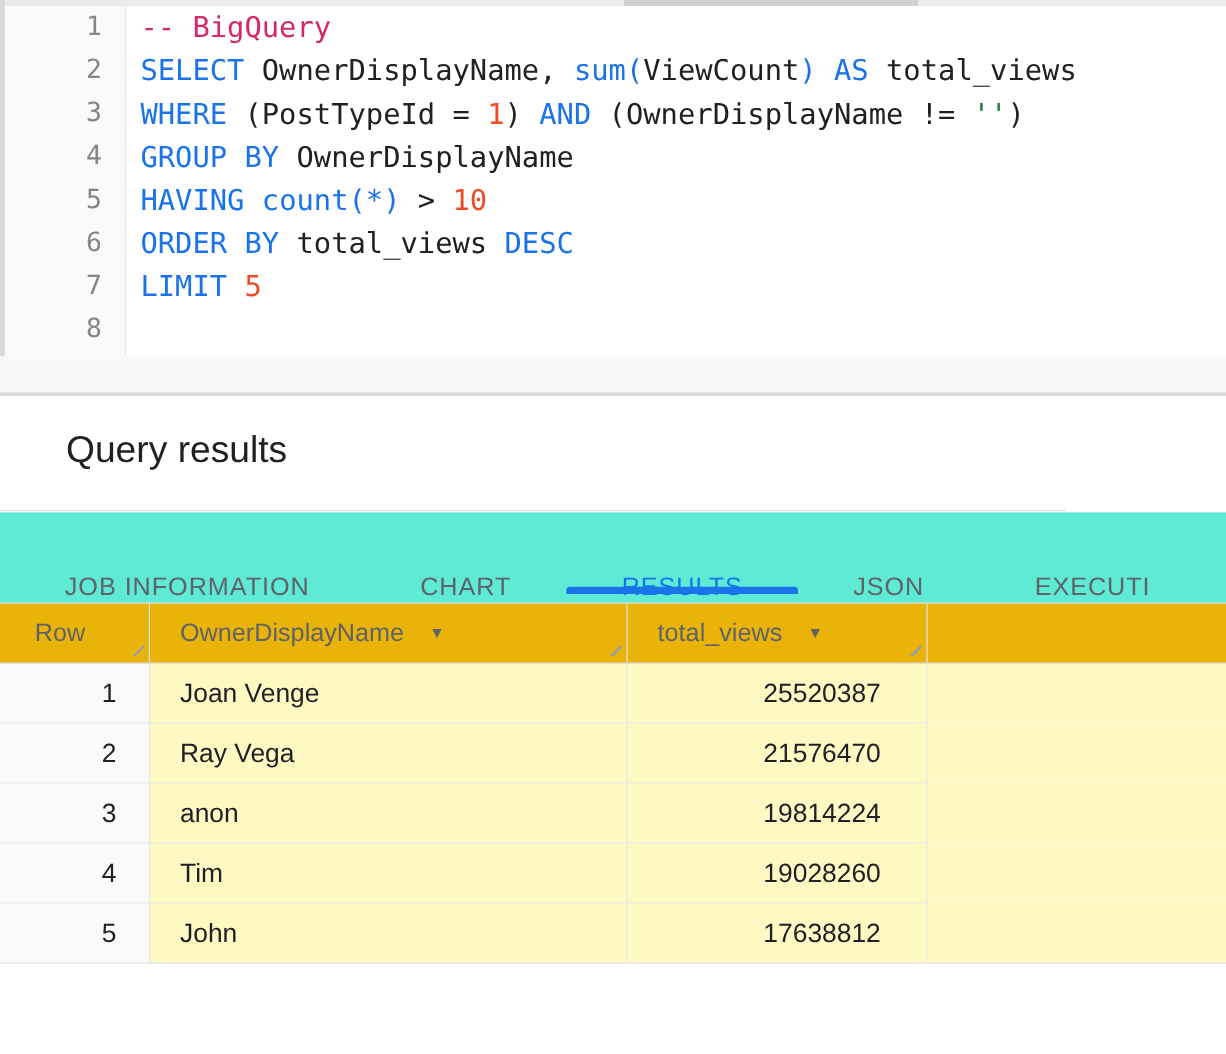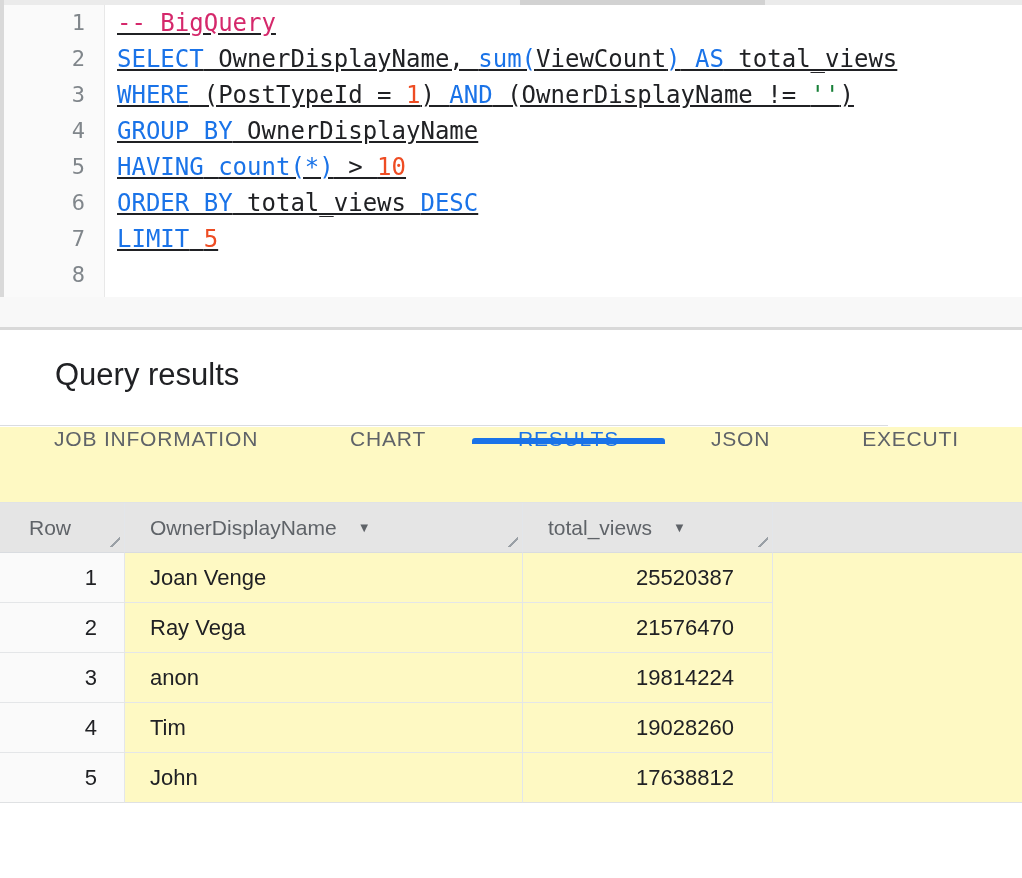"-- BigQuery" .code-line { text-decoration: underline -> none }
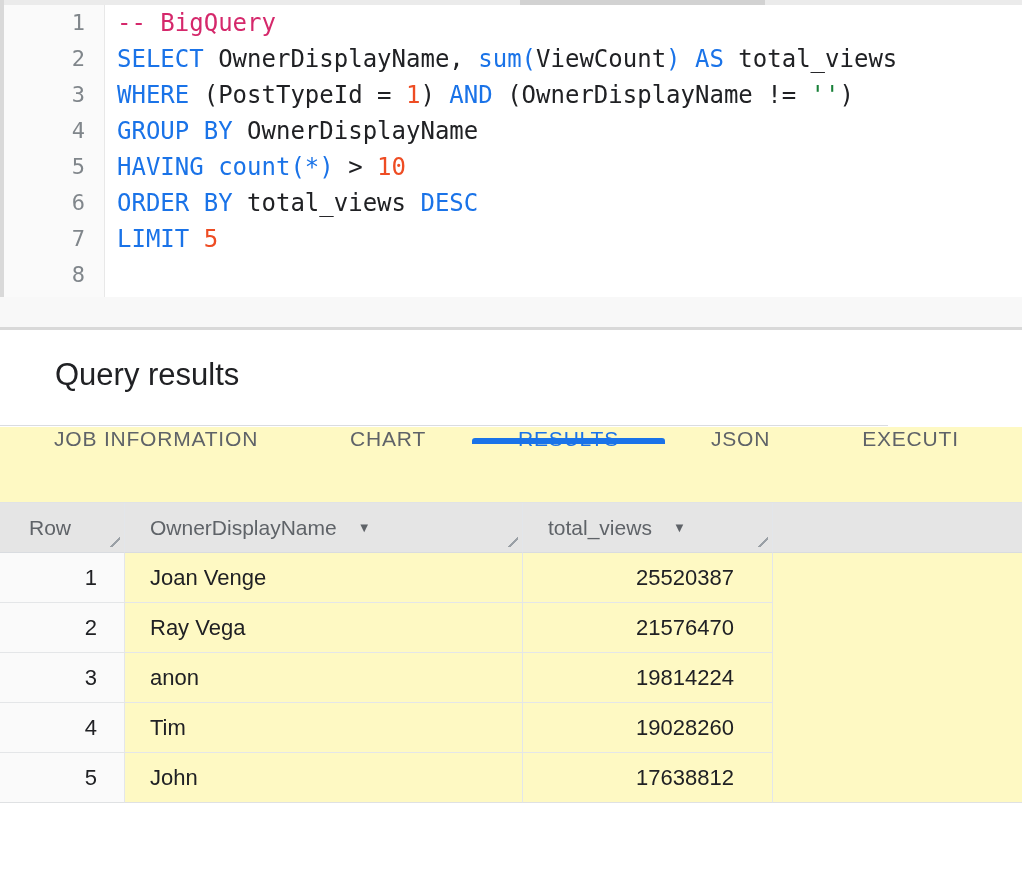"JOB INFORMATION" .tabbar { align-items: flex-start -> flex-end; background: #fef9c3 -> #5eead4 }
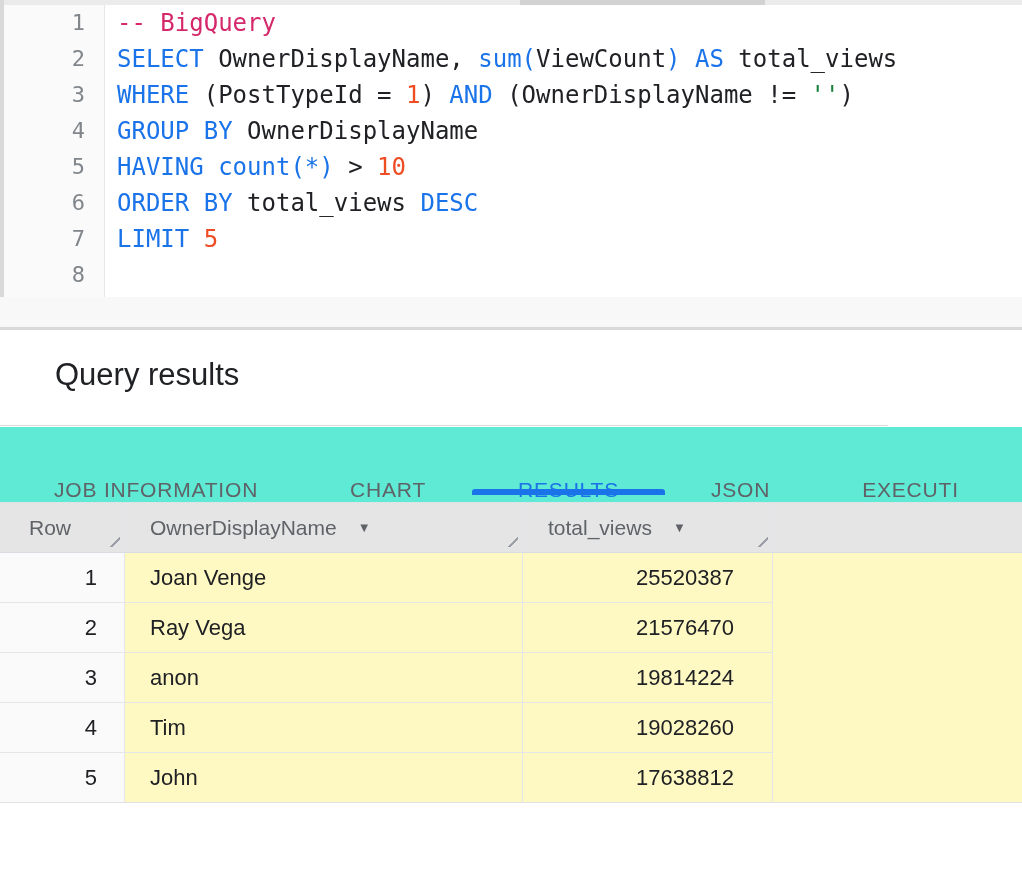"Row" .thead { background: #e5e5e5 -> #eab308 }
